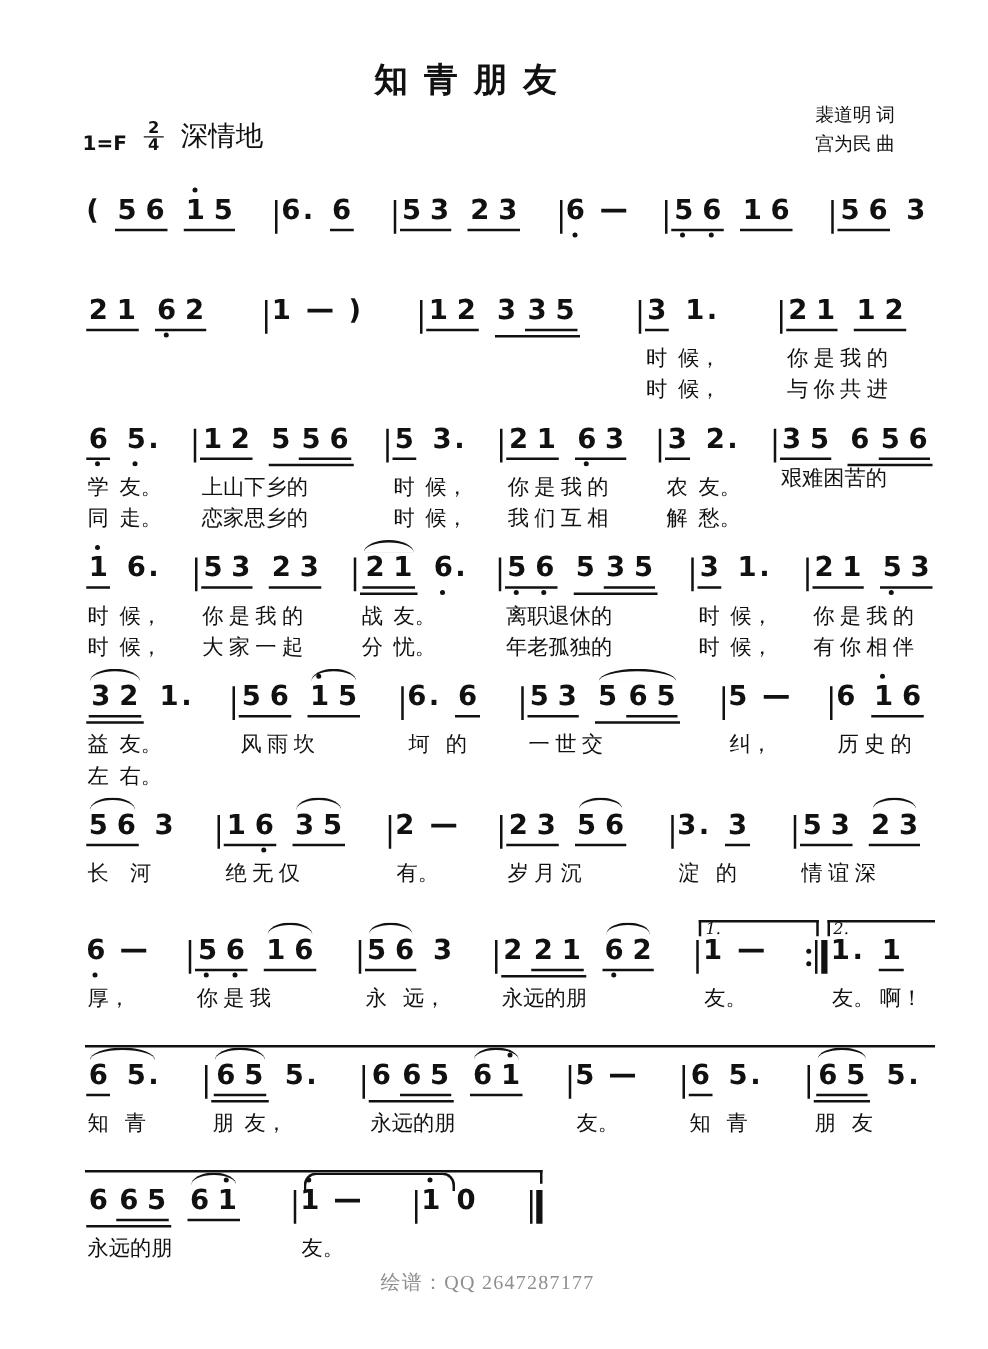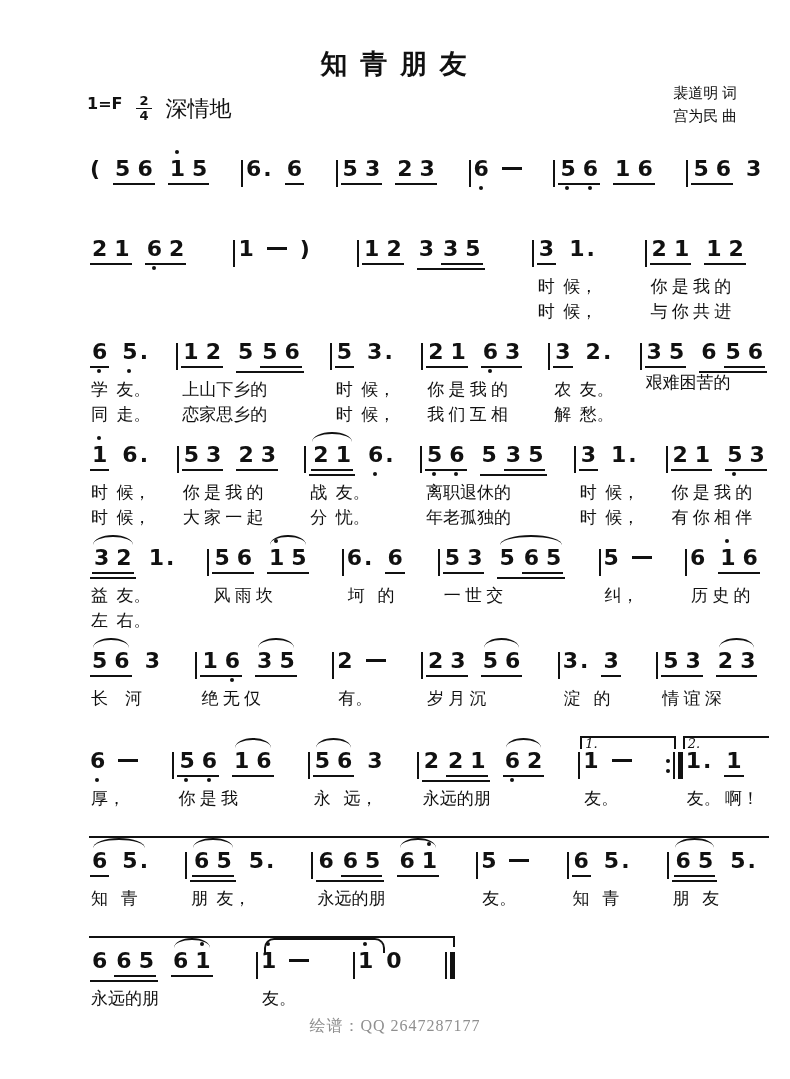"知 青 朋 友" .page { margin-left: 21px -> none }
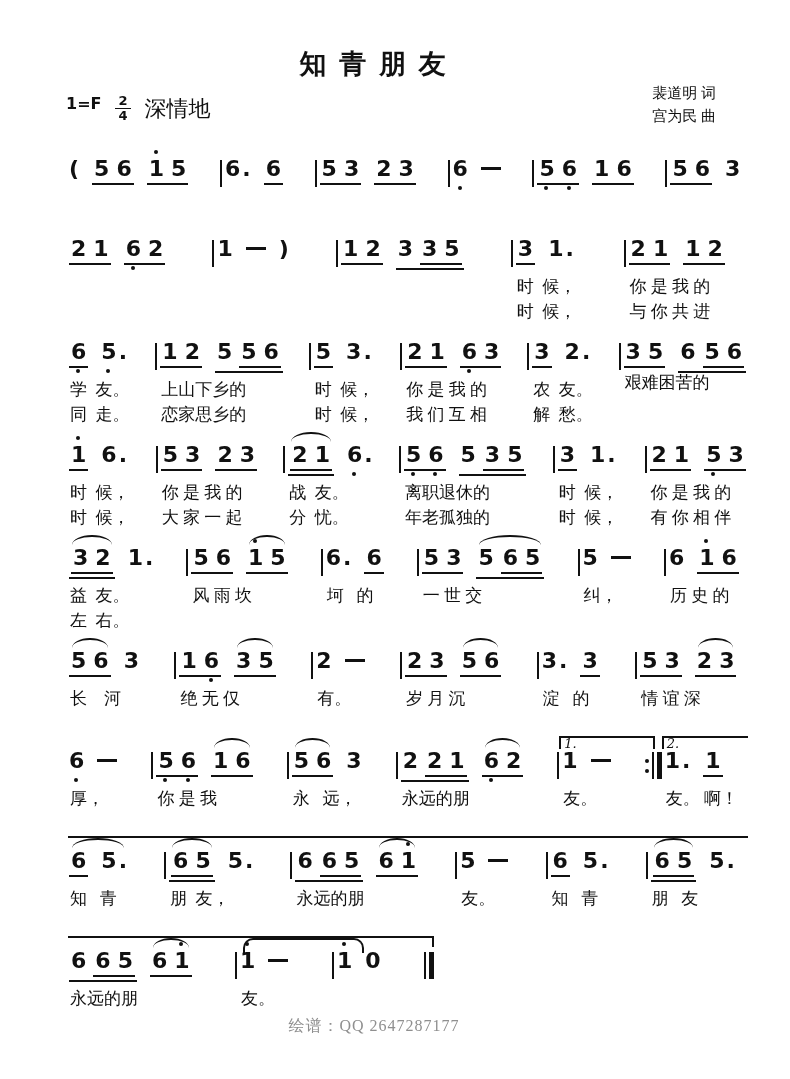"1=F" .header { align-items: flex-start -> flex-end }
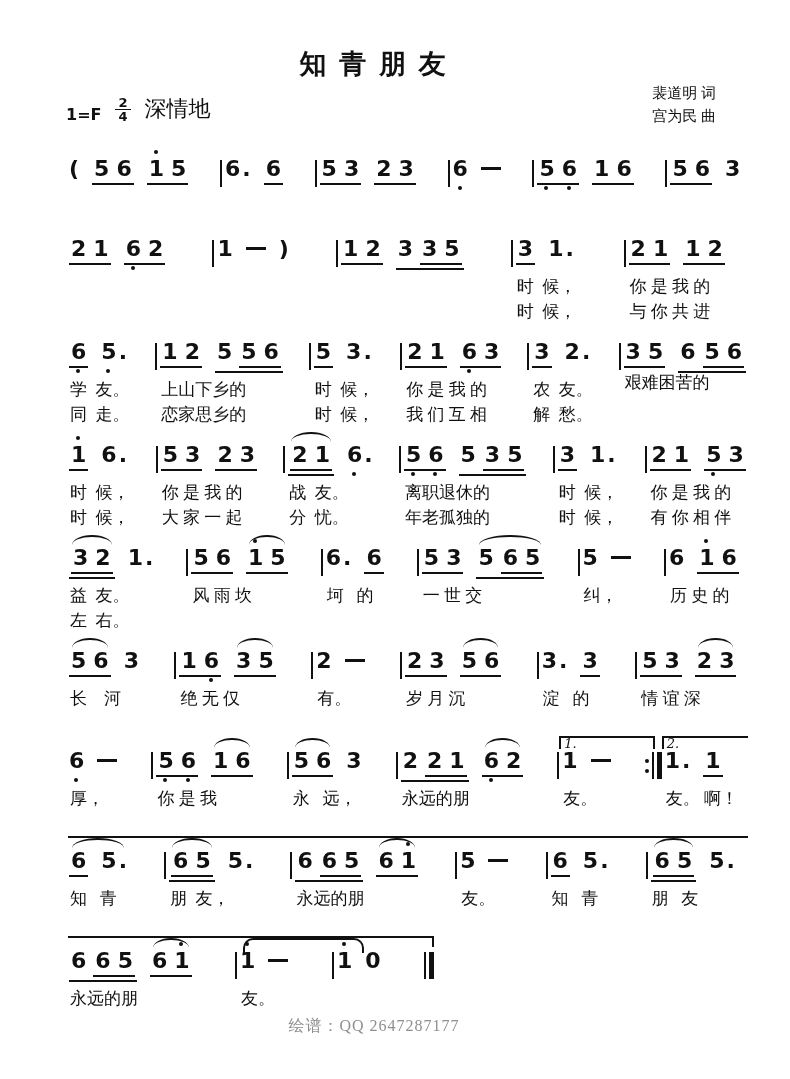"绘谱：QQ 2647287177" .footer { padding-left: none -> 16px }
